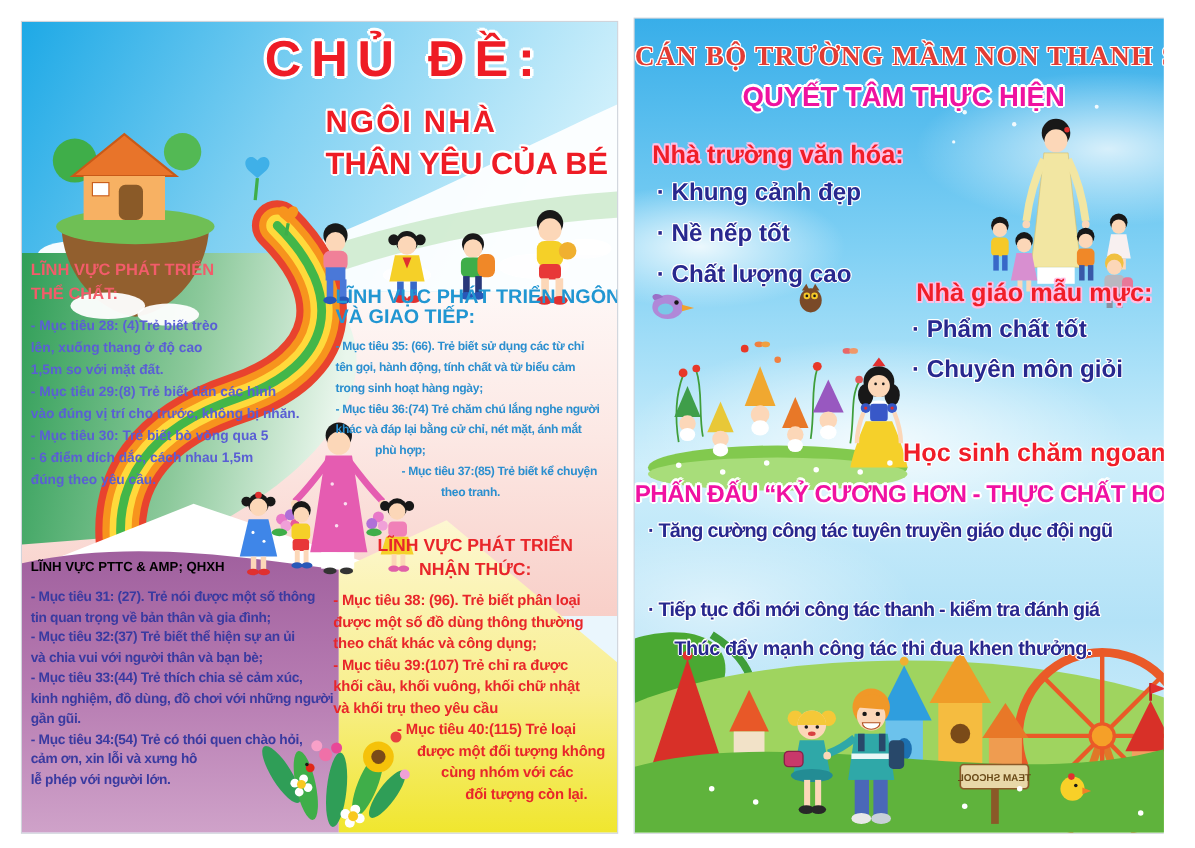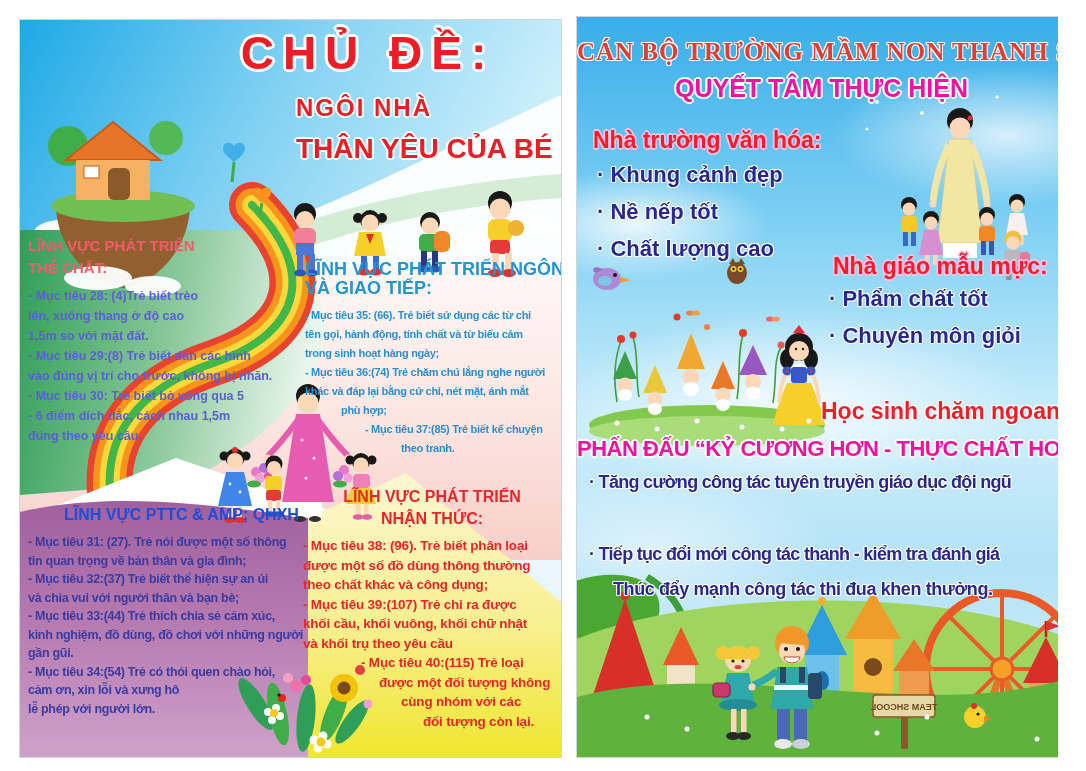"NGÔI NHÀ" .lt-sub1 { font-size: 24px -> 28px }
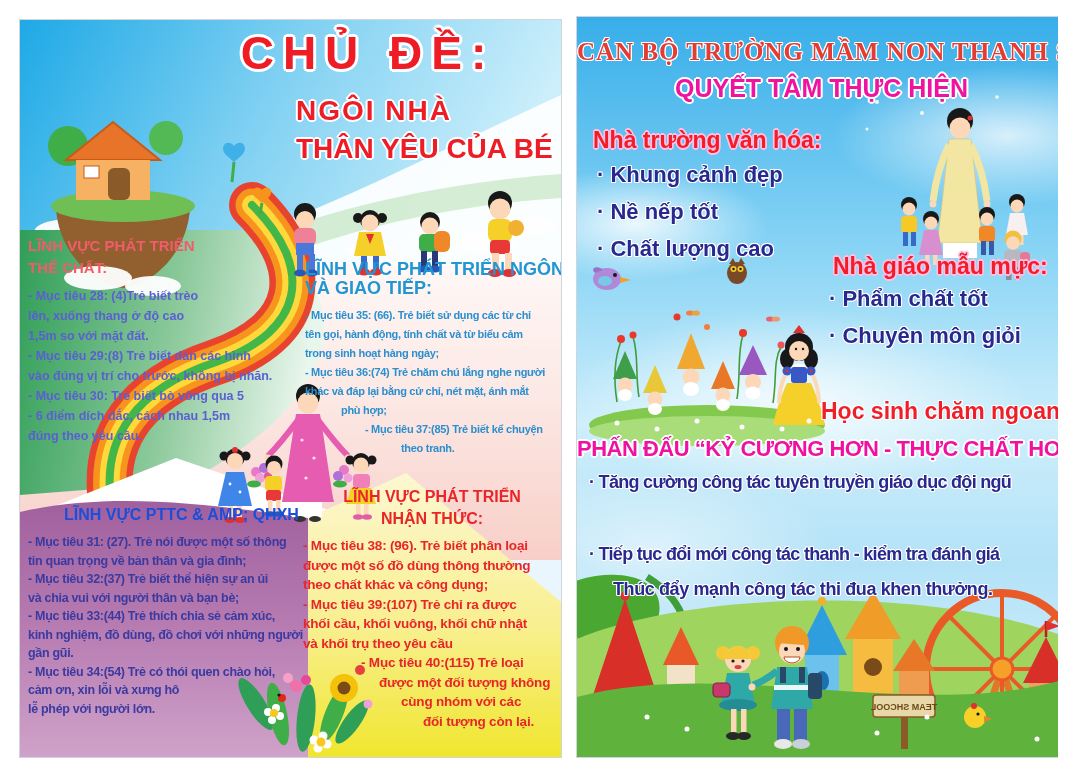"LĨNH VỰC PTTC & AMP;" .s3 .h { color: #1d4ed8 -> #000000; font-size: 16px -> 12px; margin-left: 36px -> none }
